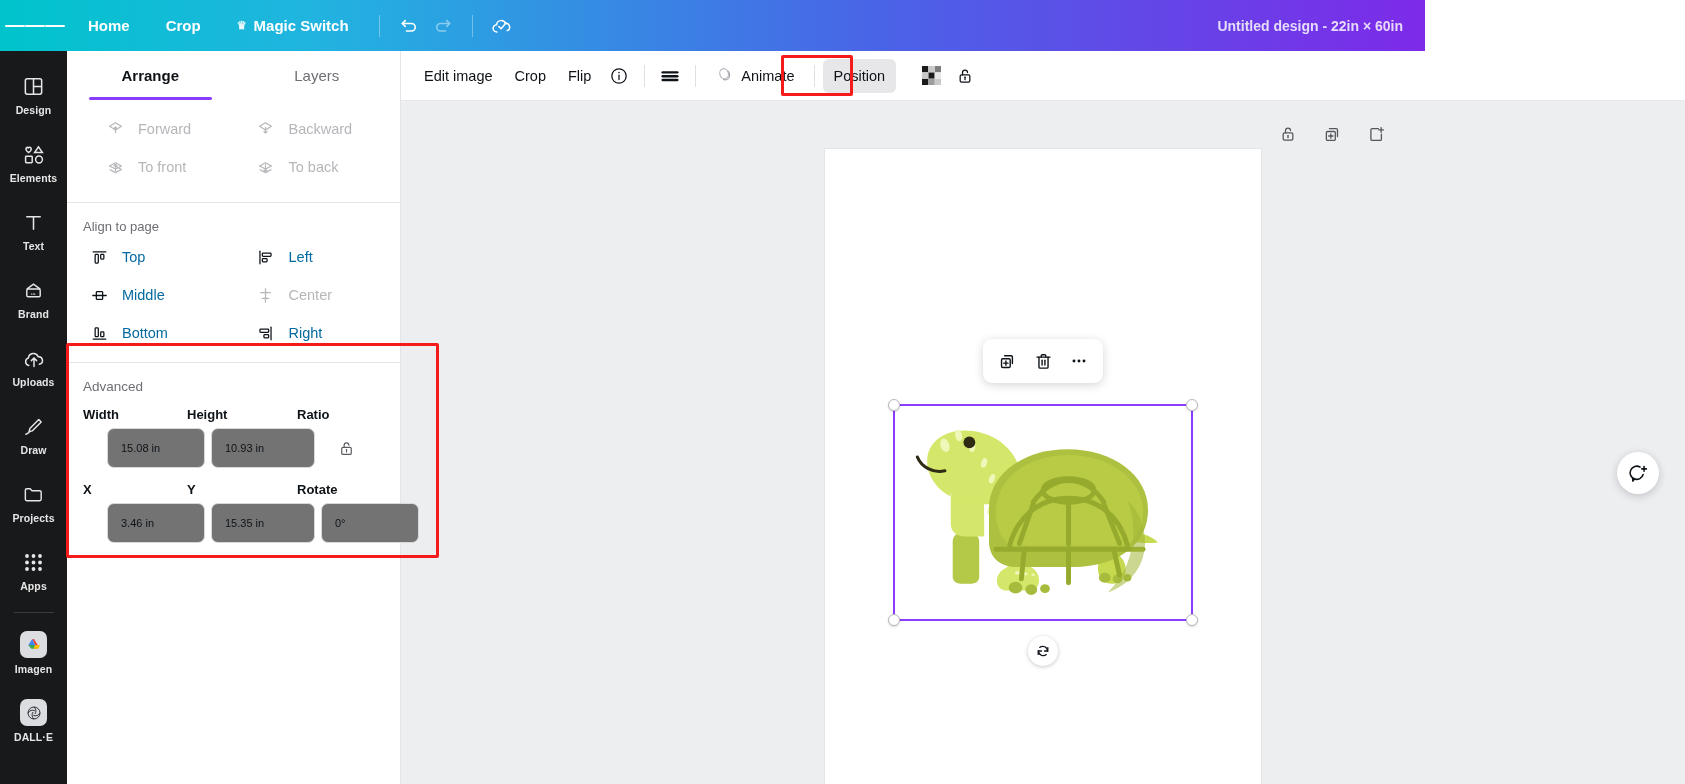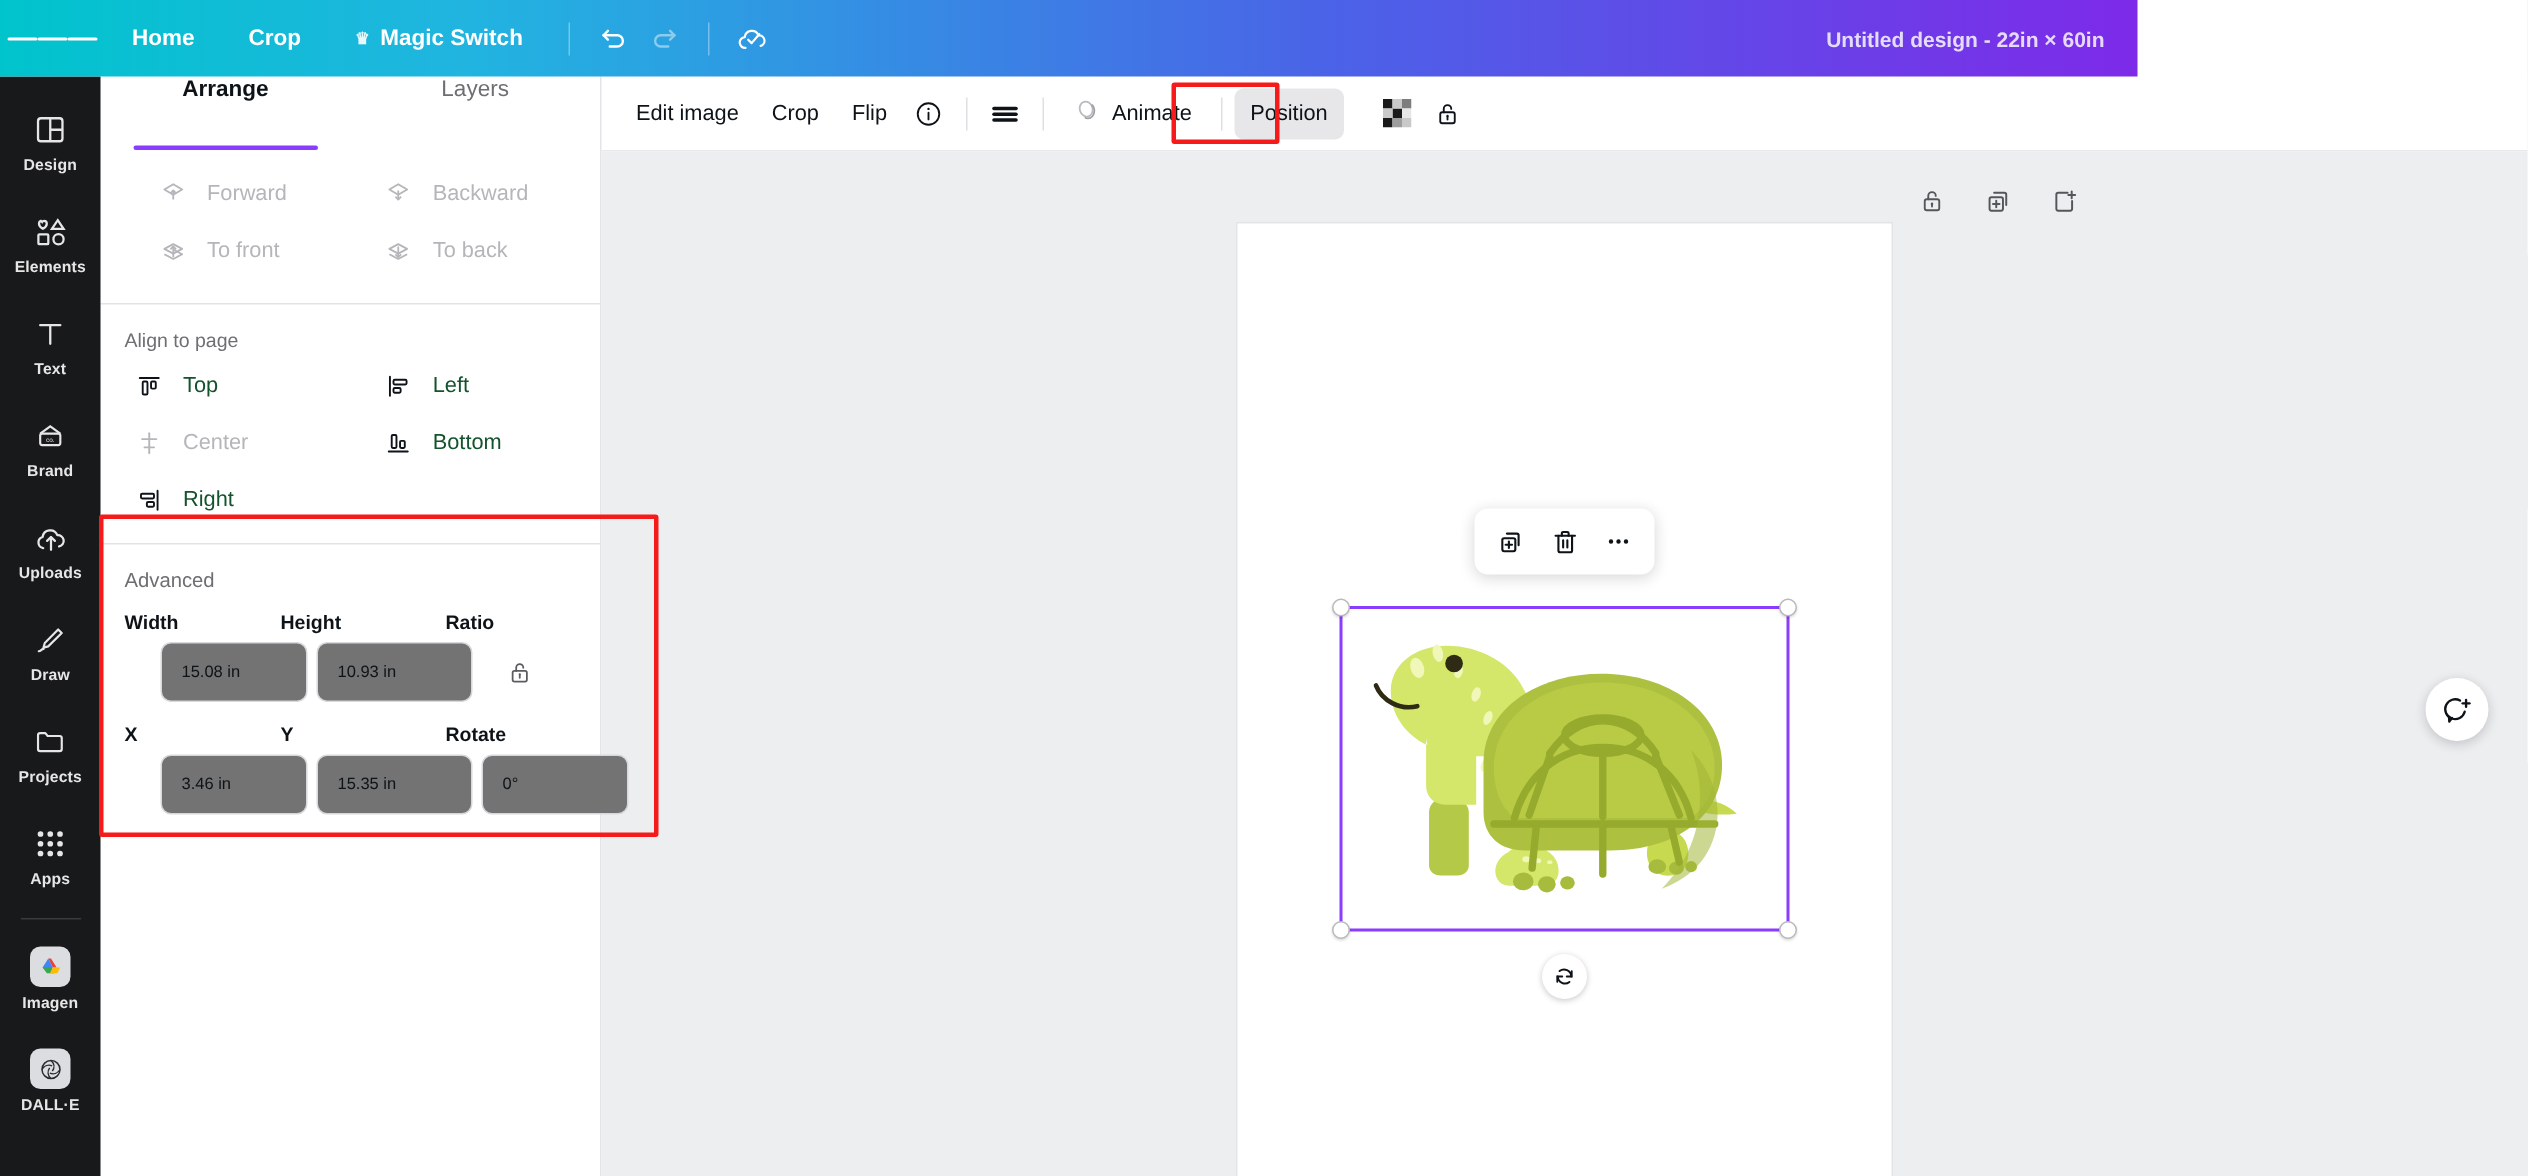"Arrange" .tab { align-items: none -> center }
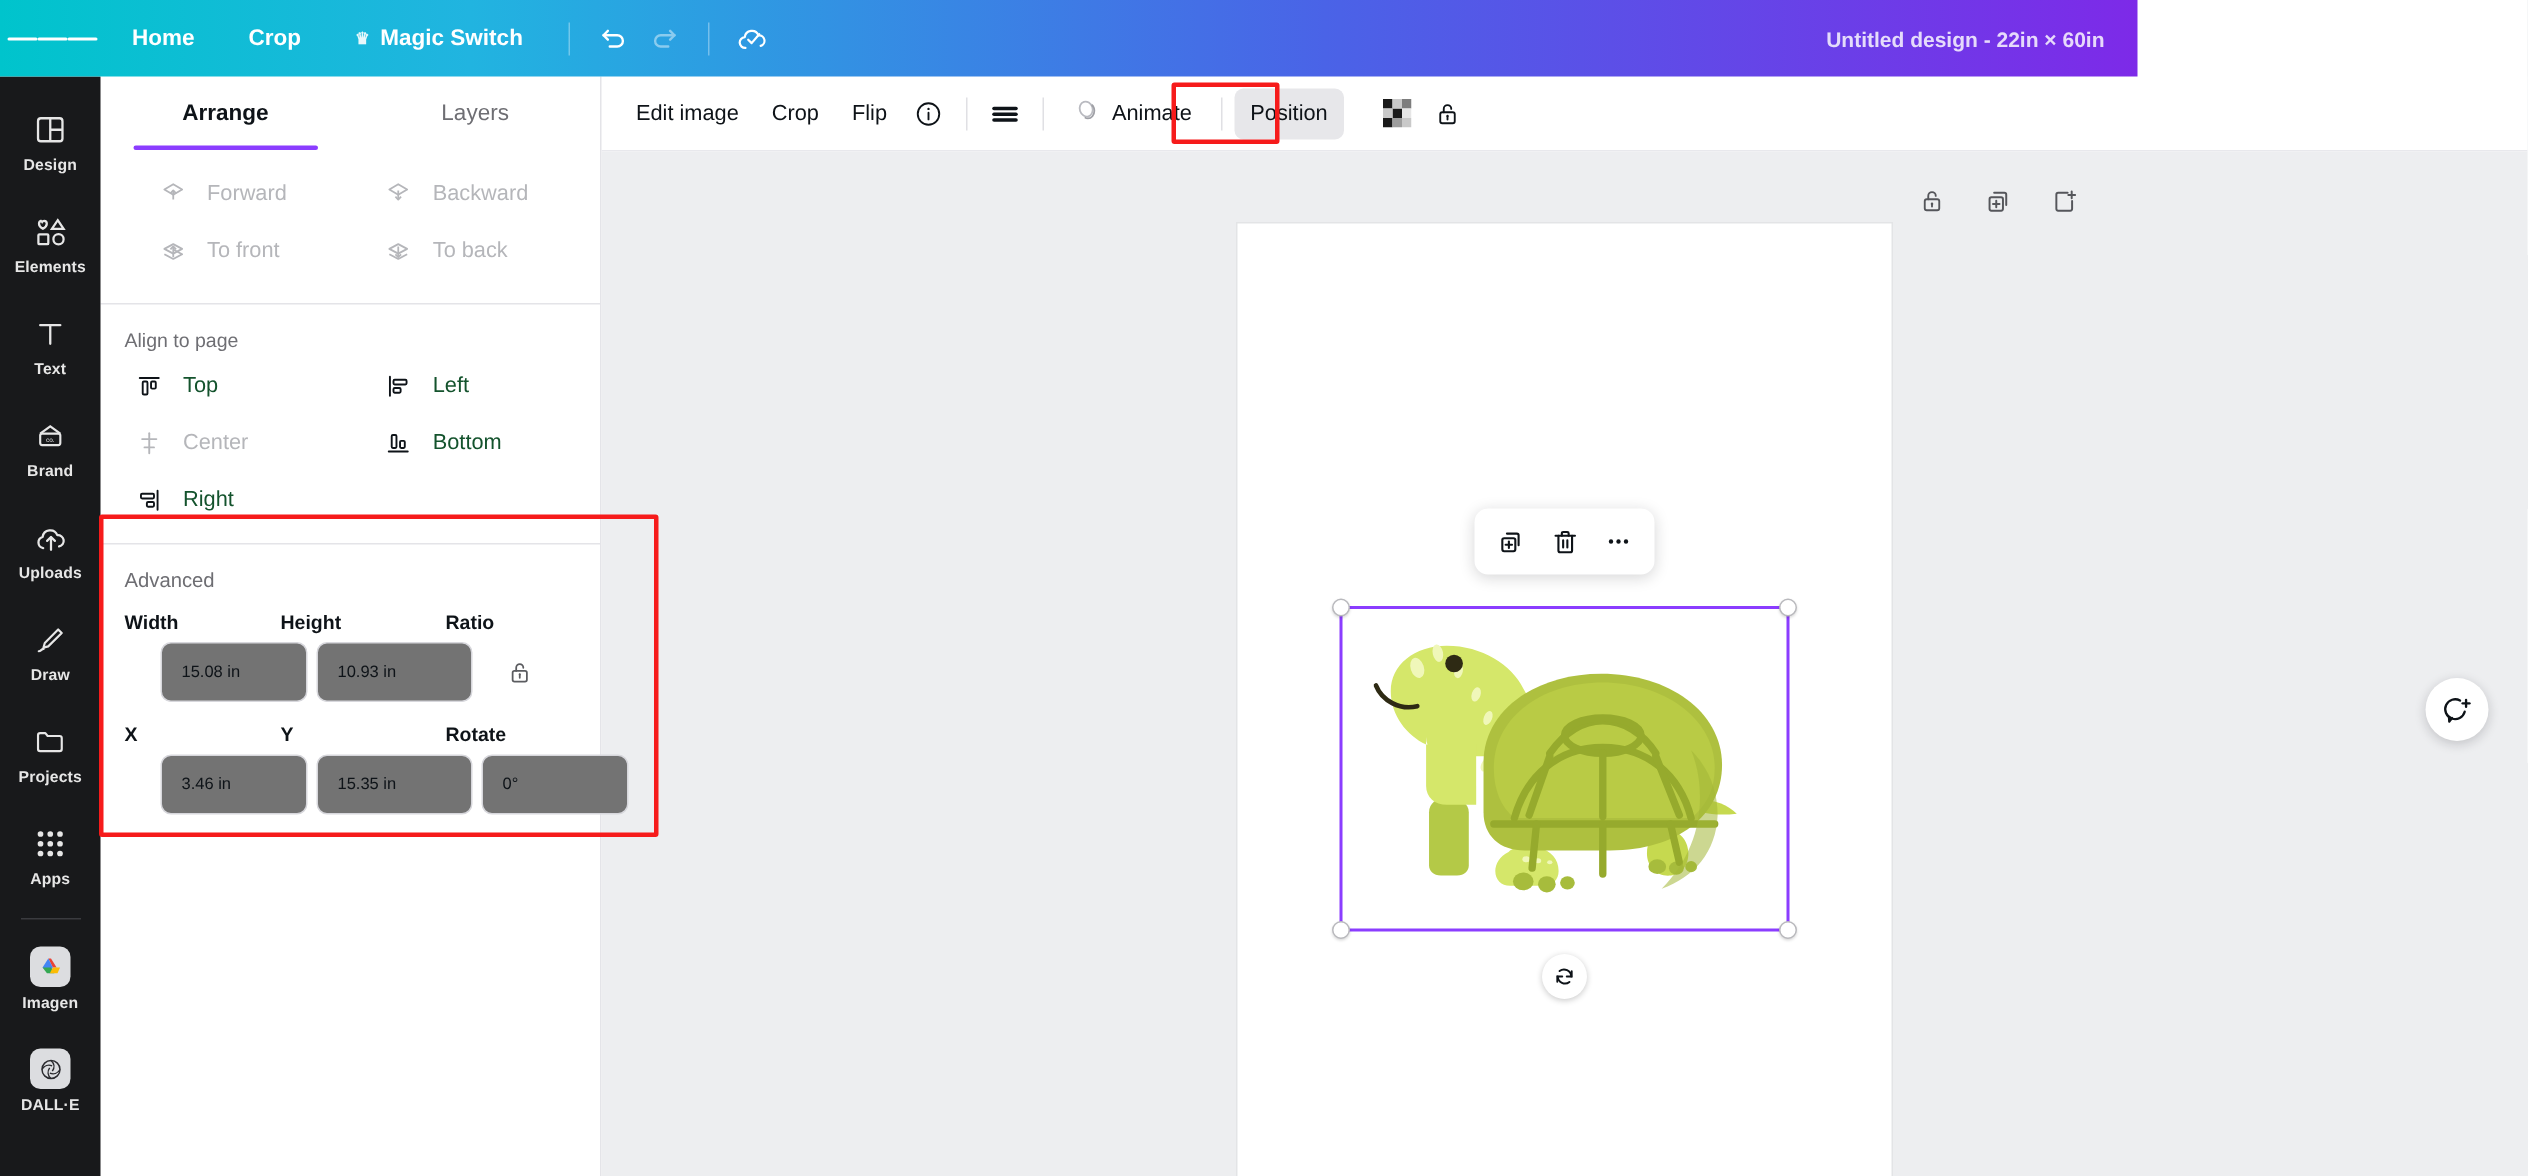"Top" .act { color: #14532d -> #0369a1 }
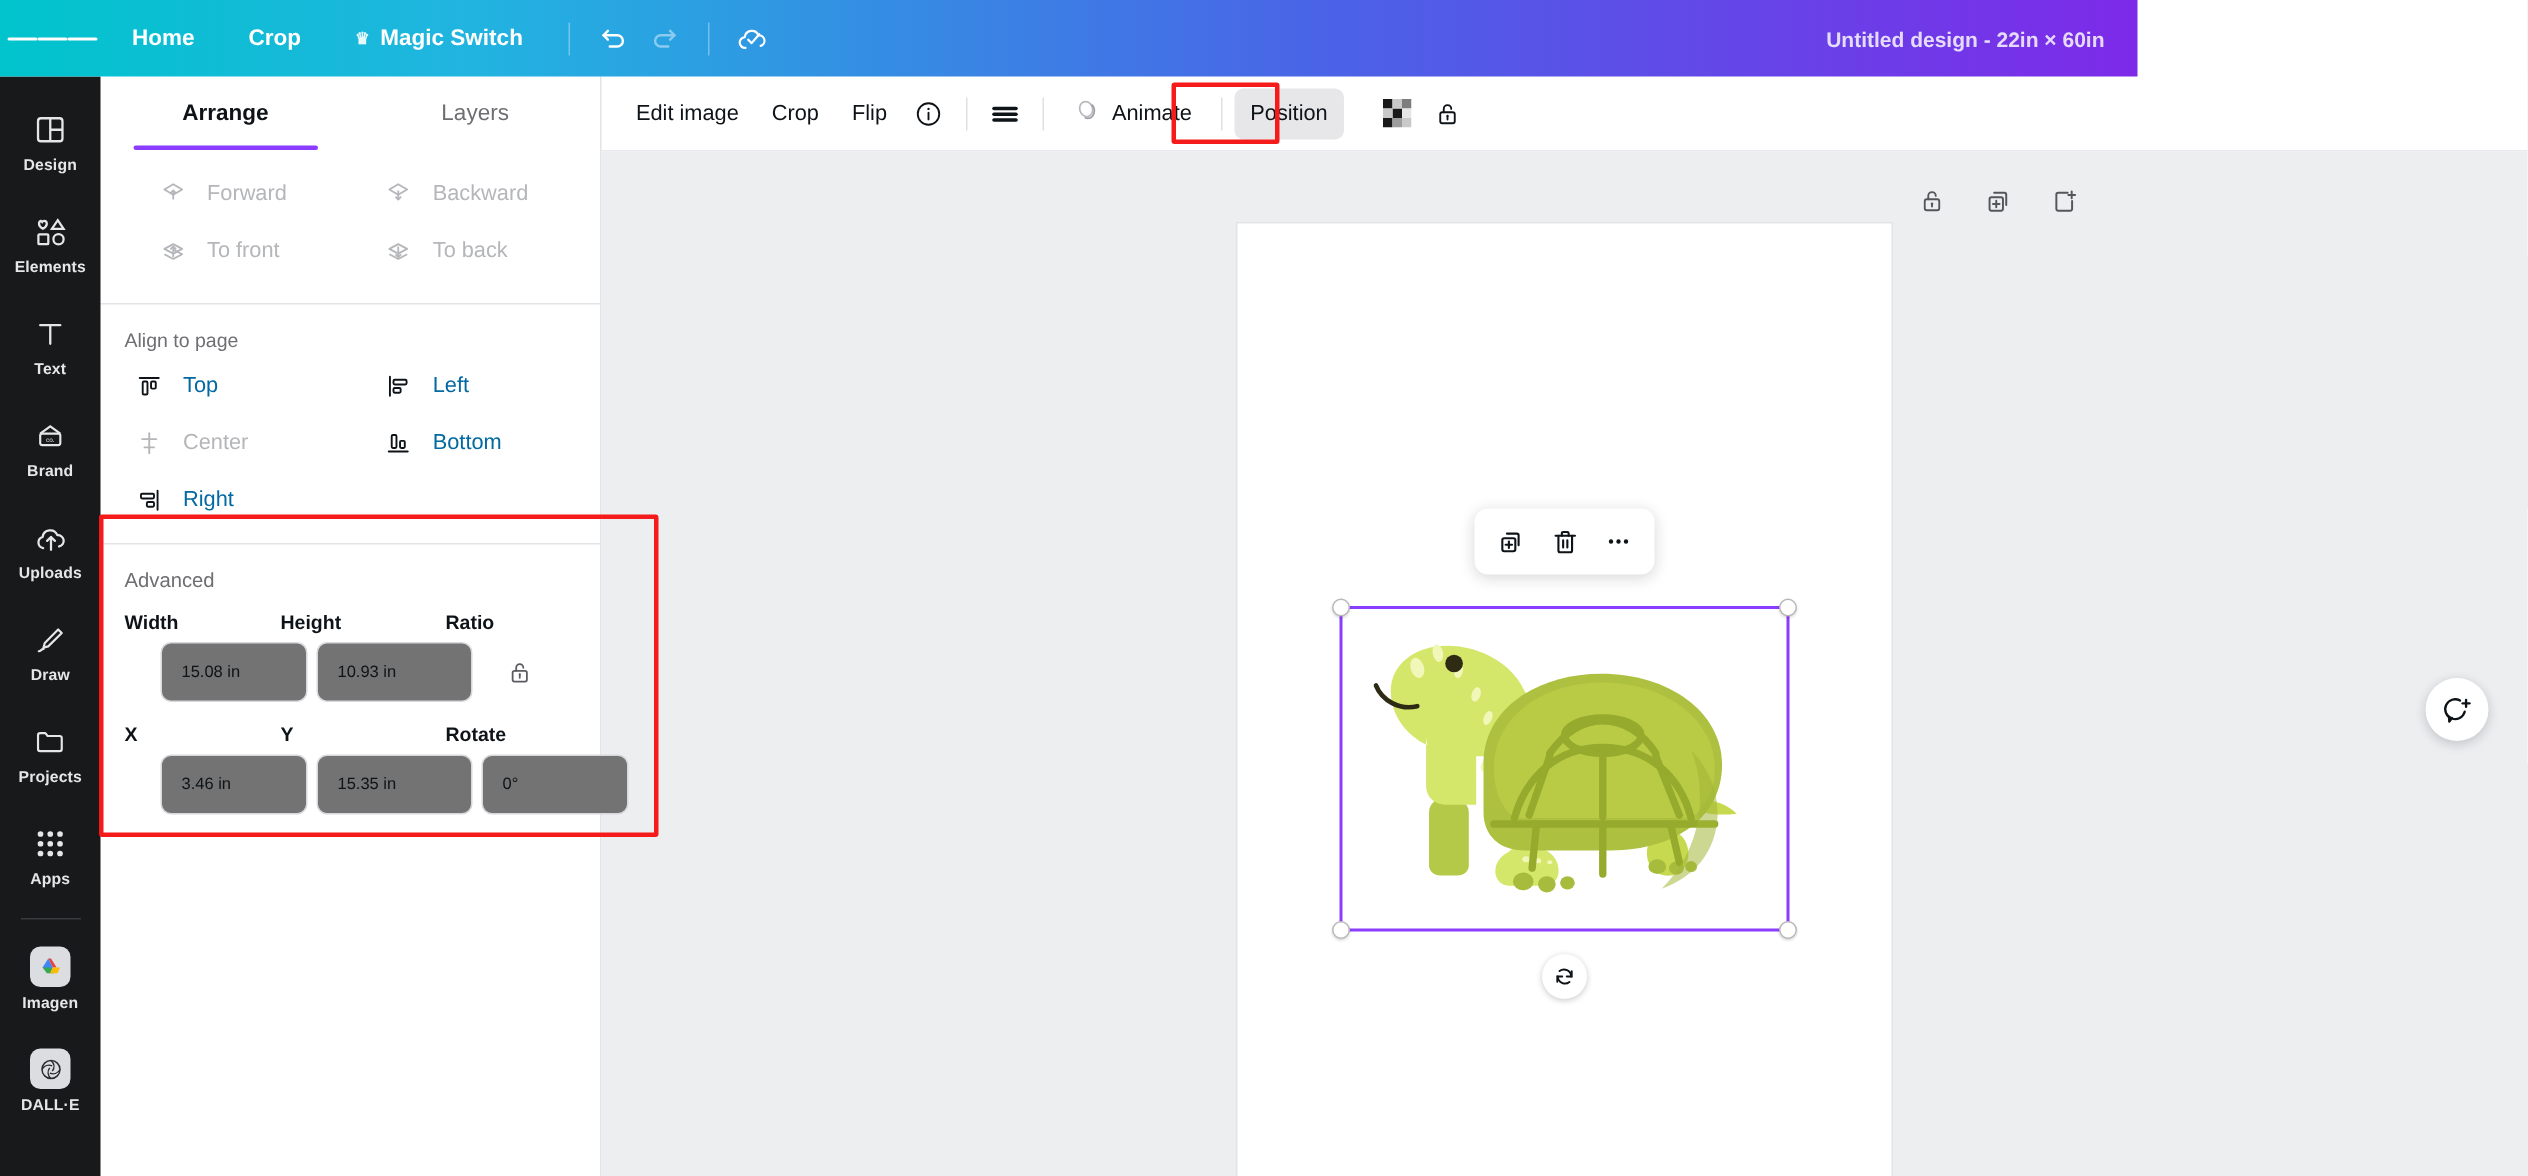"Middle" div.act { html: none -> <div> <span> <svg> <line></line> <rect></rect> </svg> </span> <span>Middle</span> </div> }
